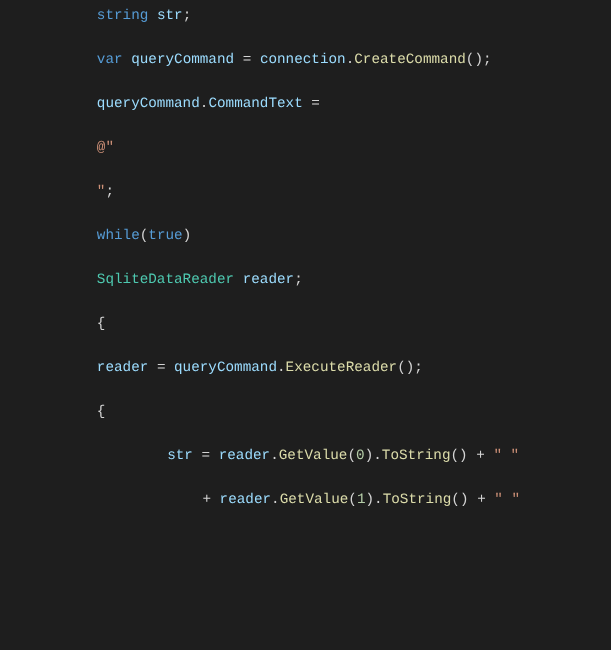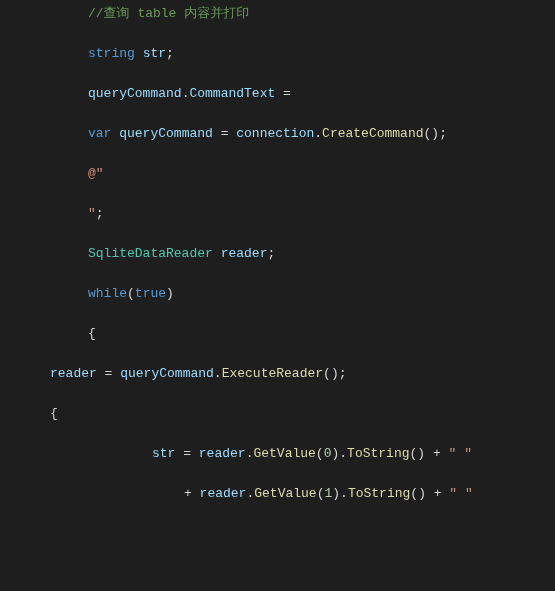"//查询 table 内容并打印" span.line { html: <span><span>//查询 table 内容并打印</span></span> -> none }
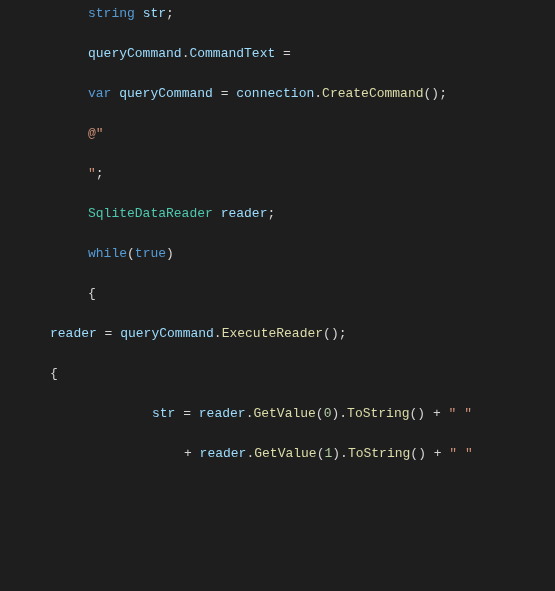"queryCommand.CommandText =" span.line { order: before "var queryCommand =" -> after "var queryCommand =" }
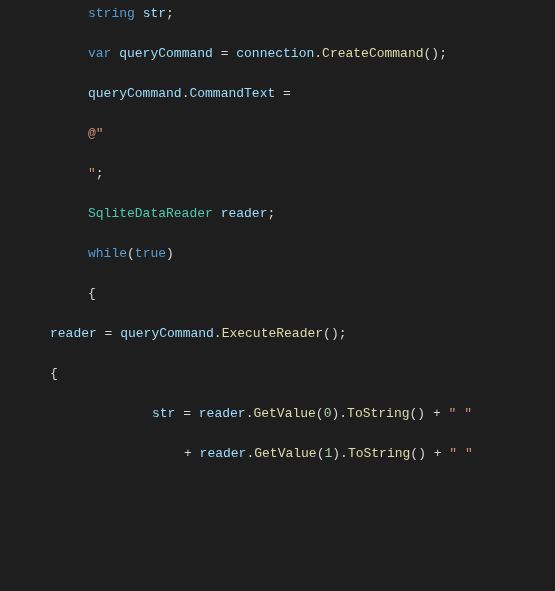"SqliteDataReader reader;" span.line { order: before "while(true)" -> after "while(true)" }
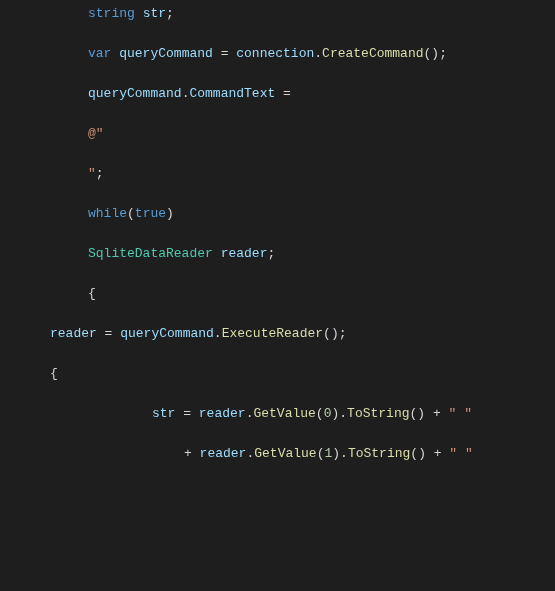"reader = queryCommand.ExecuteReader();" .ind4 { padding-left: 50px -> 88px }
